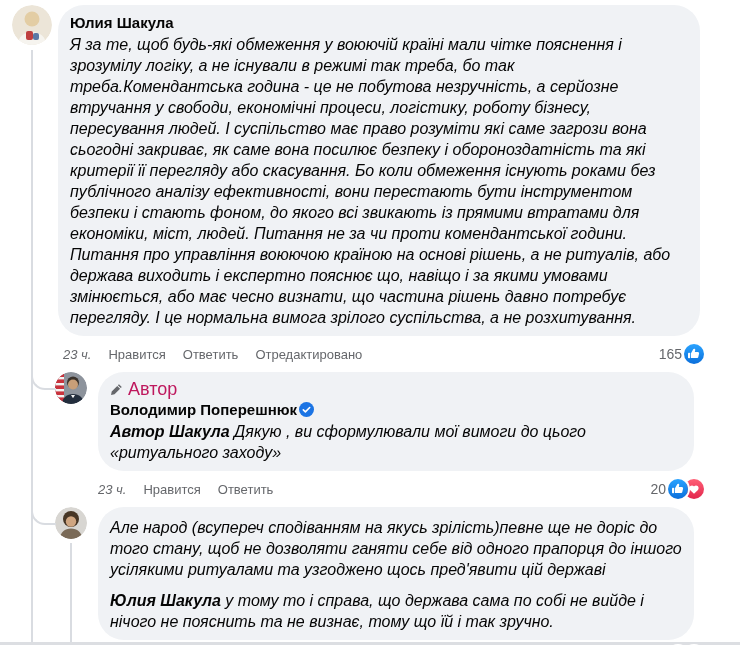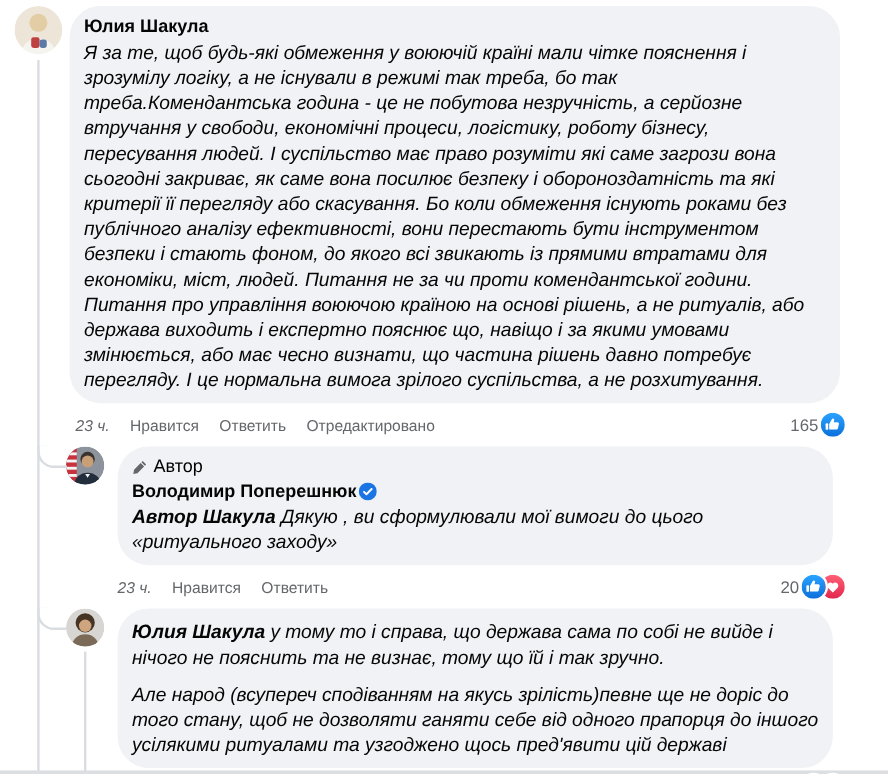"Автор" .author-tag { color: #000000 -> #be185d; font-size: 15px -> 18px }
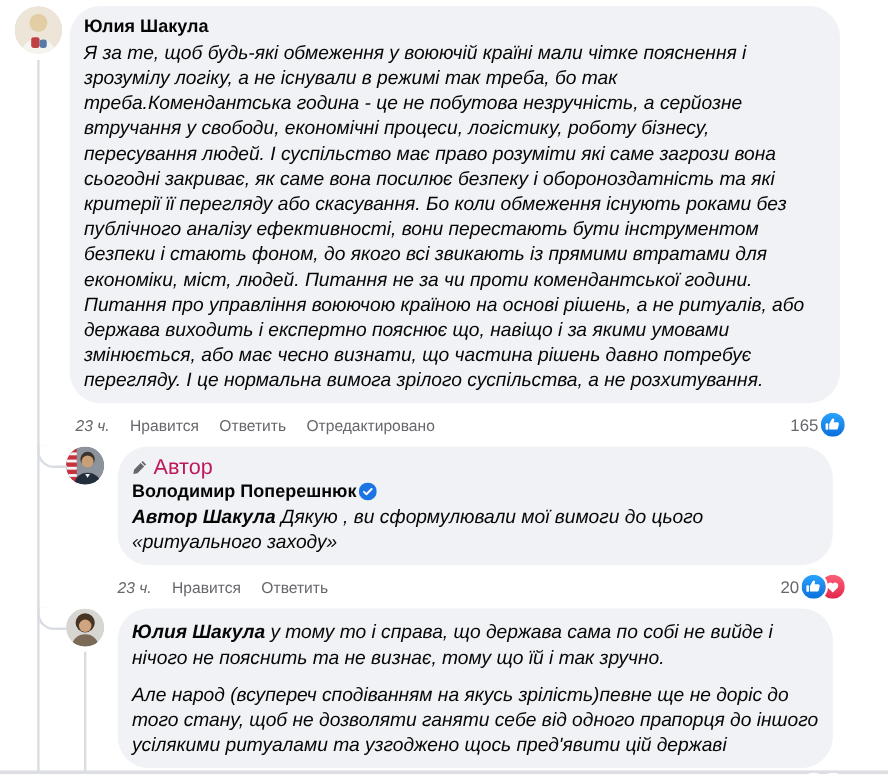"Юлия Шакула у тому то" p { order: before "Але народ (всупереч сподіванням на" -> after "Але народ (всупереч сподіванням на" }
